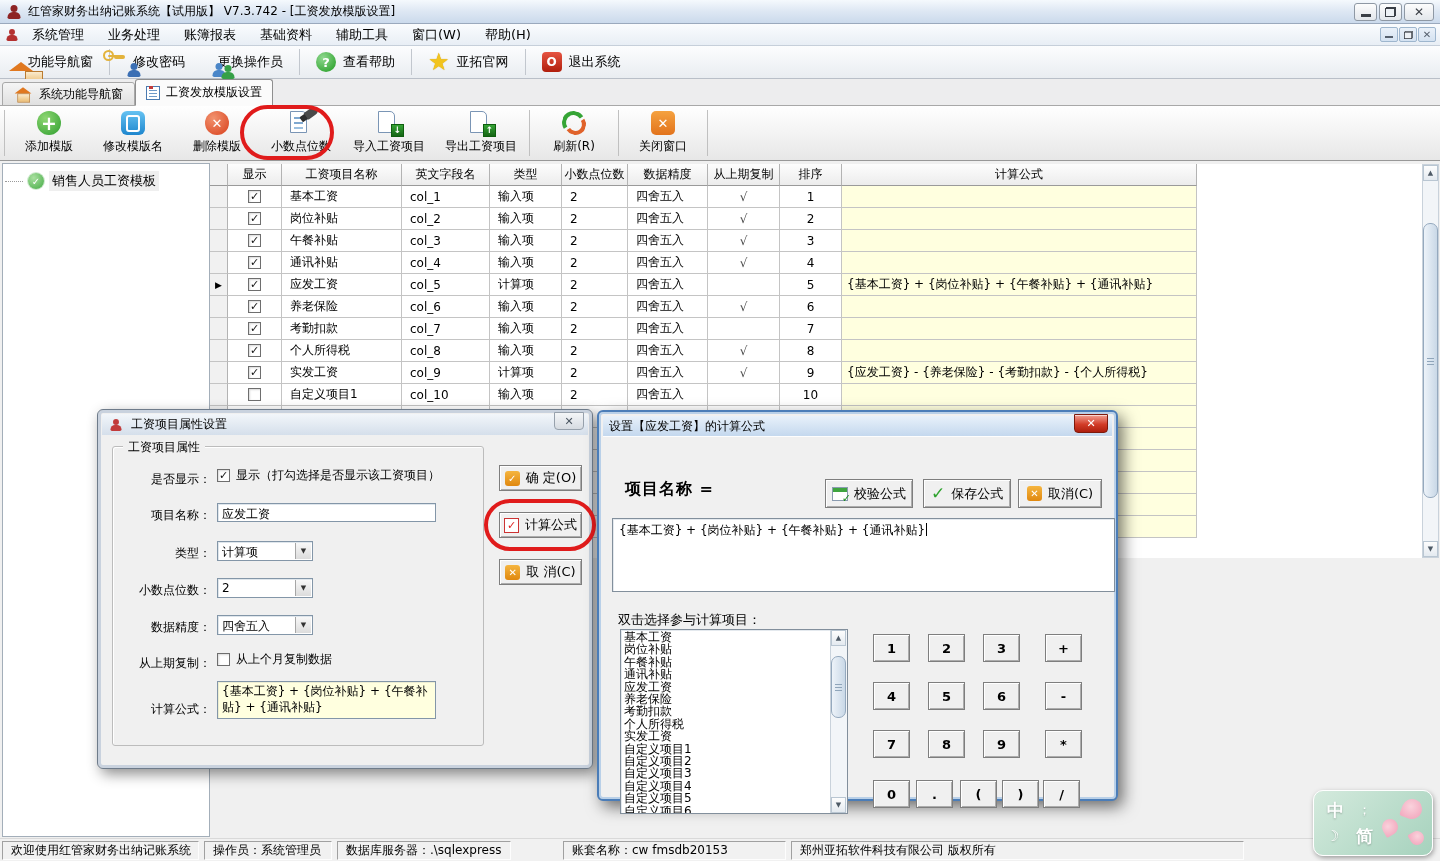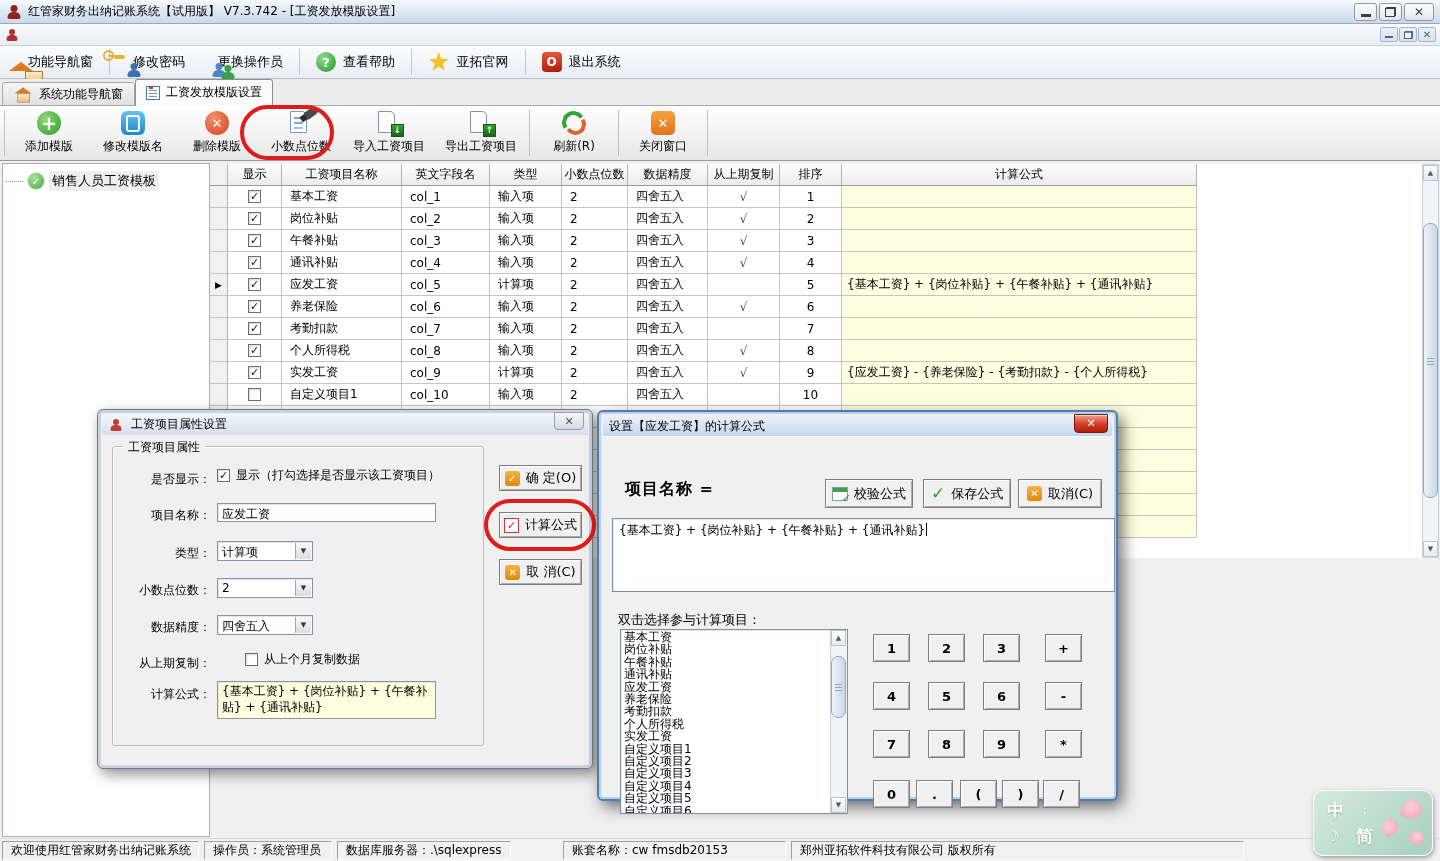"系统管理" div { html: none -> <div> <span>系统管理</span> <span>业务处理</span> <span>账簿报表</span> <span>基础资料</span> <span>辅助工具</span> <span>窗口(W)</span> <span>帮助(H)</span> </div> }
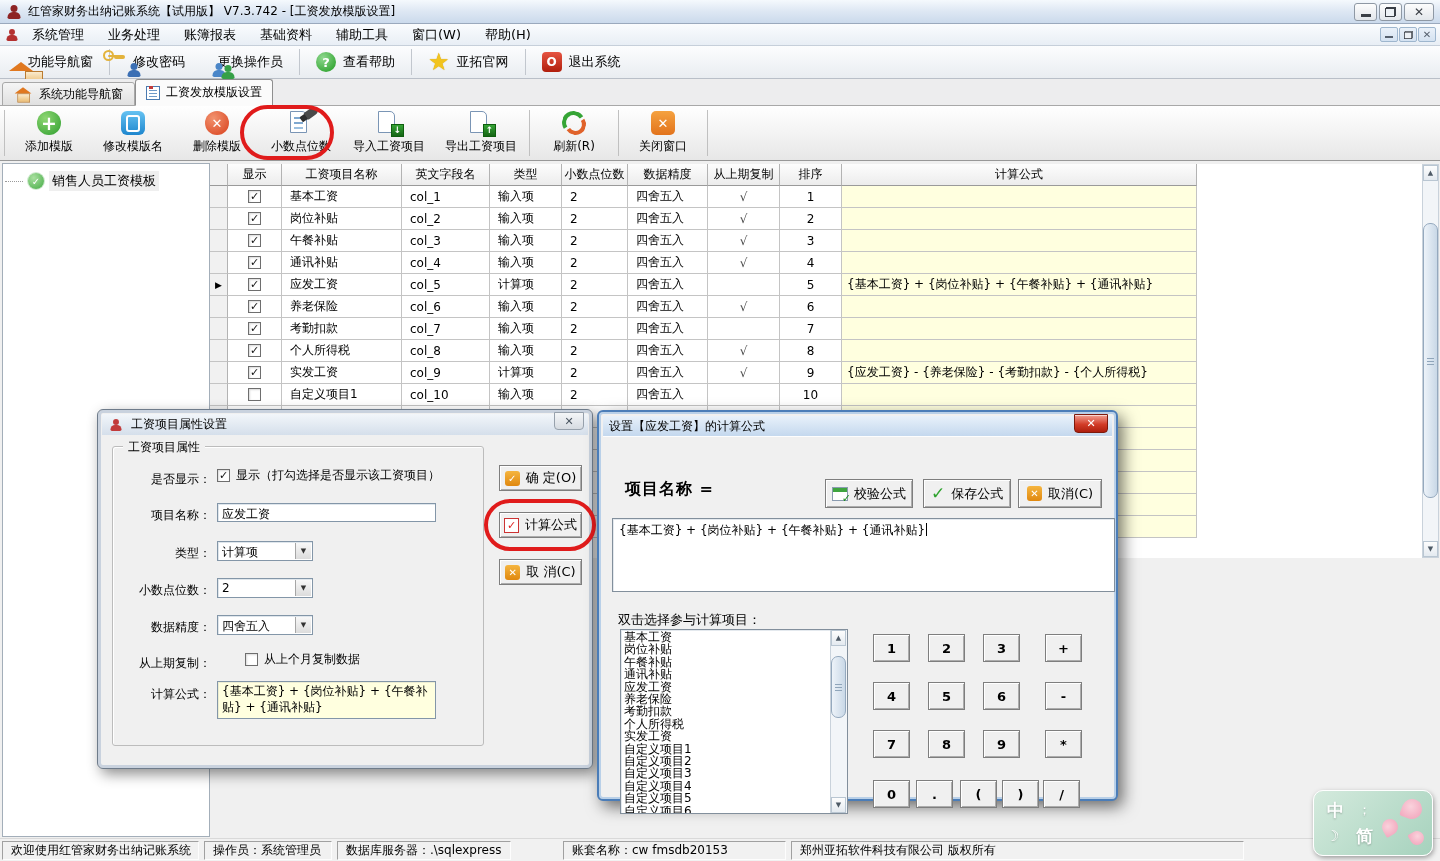"从上个月复制数据" div.frow { margin-left: 28px -> none }
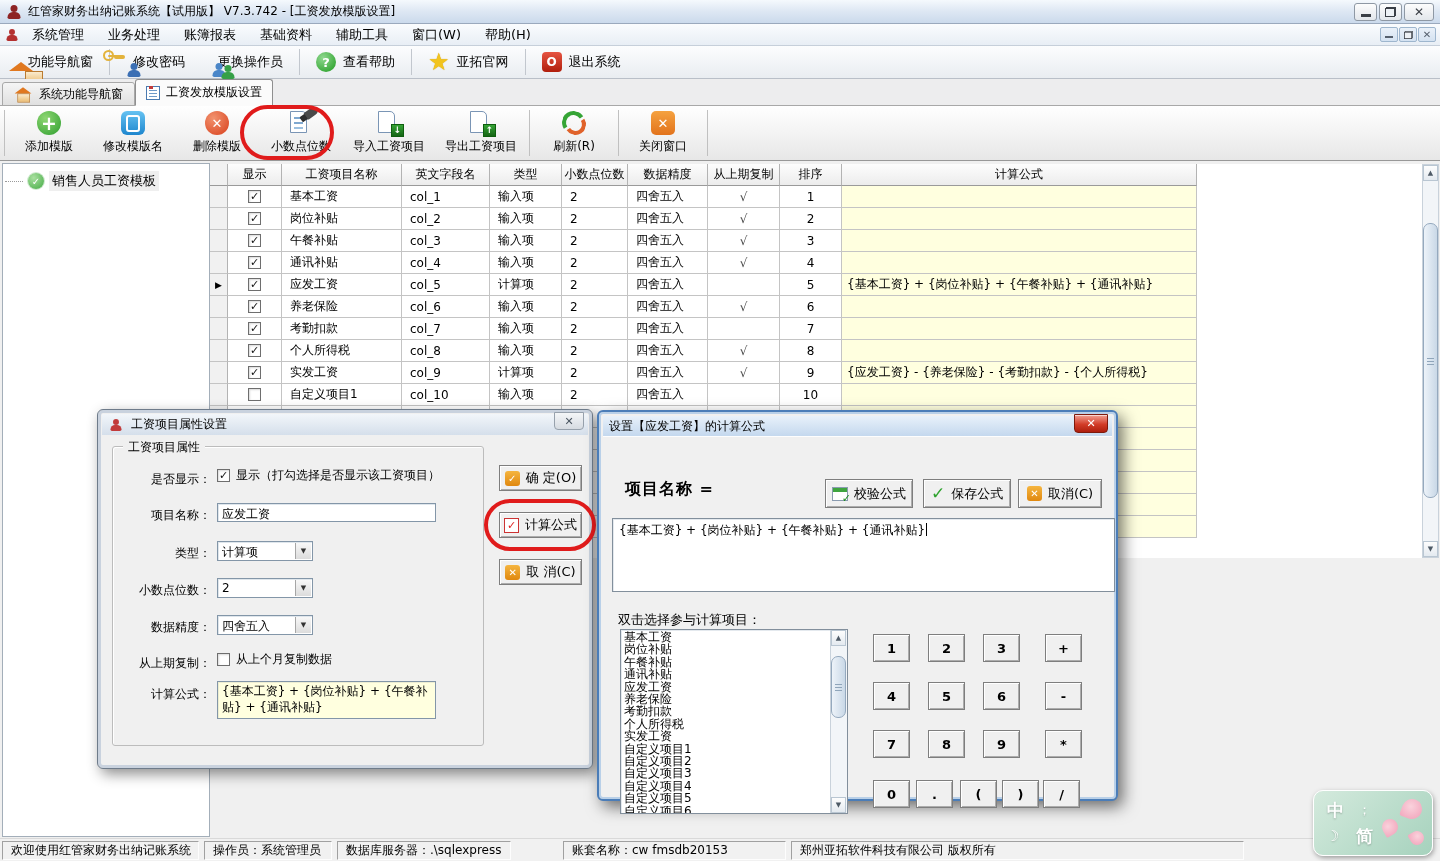"计算公式：" span.flabel { top: 276px -> 291px }
